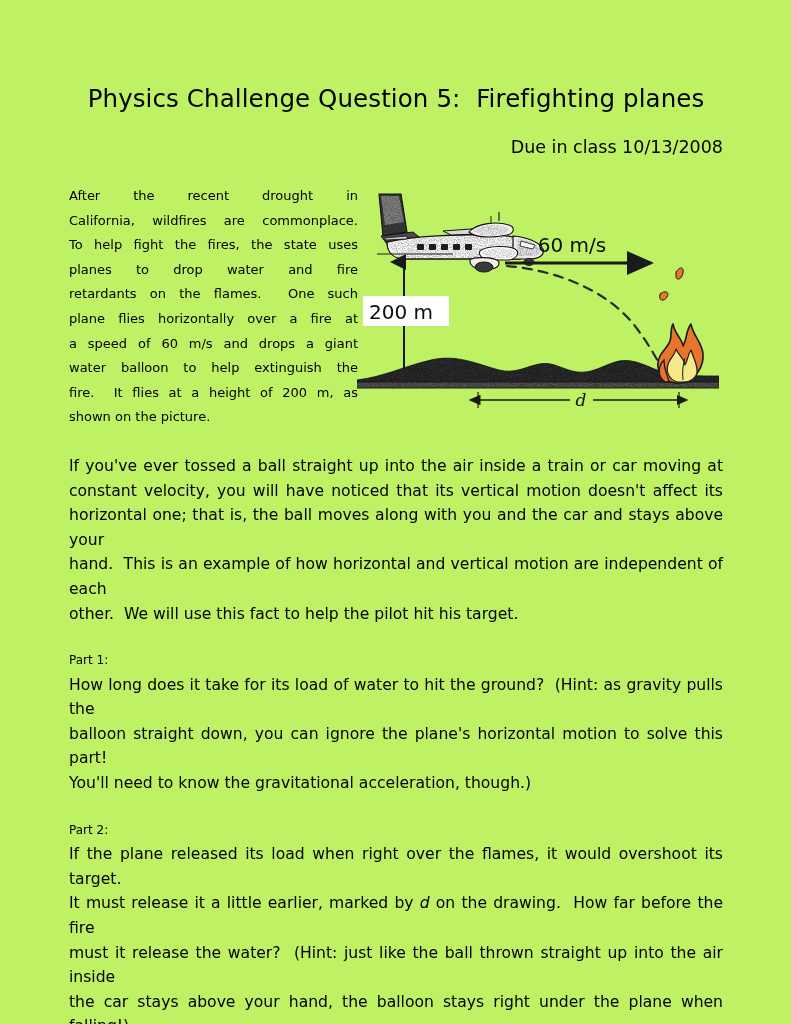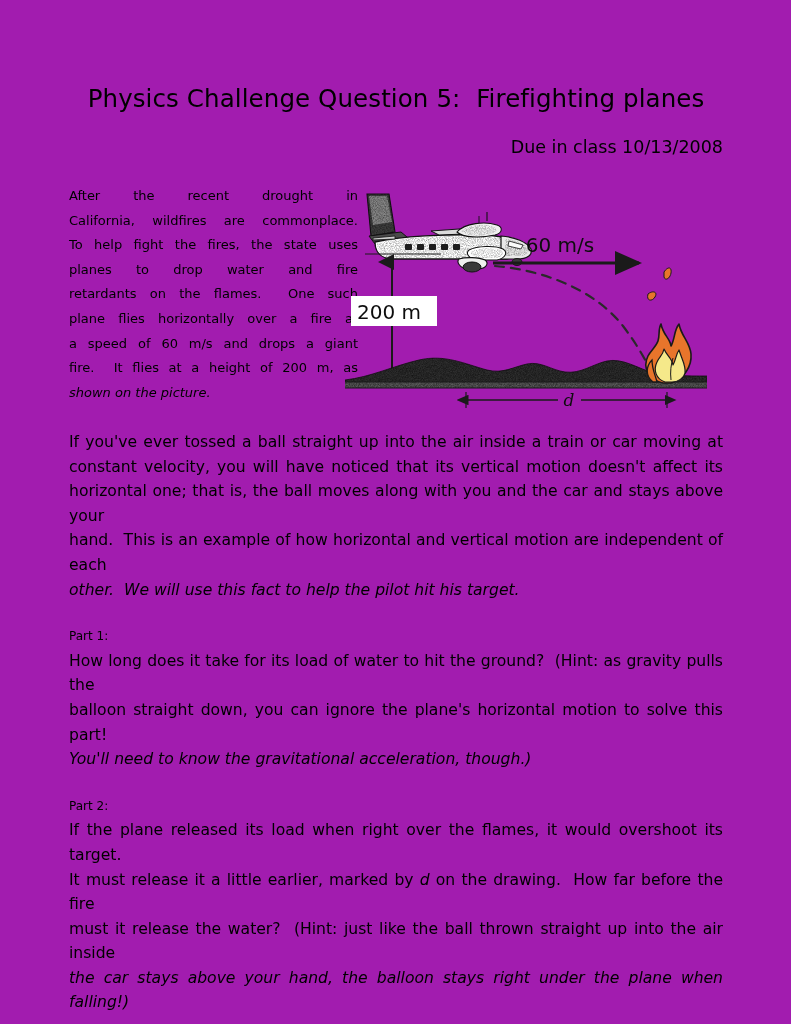"Physics Challenge Question 5:" .page { background: #a21caf -> #bef264 }
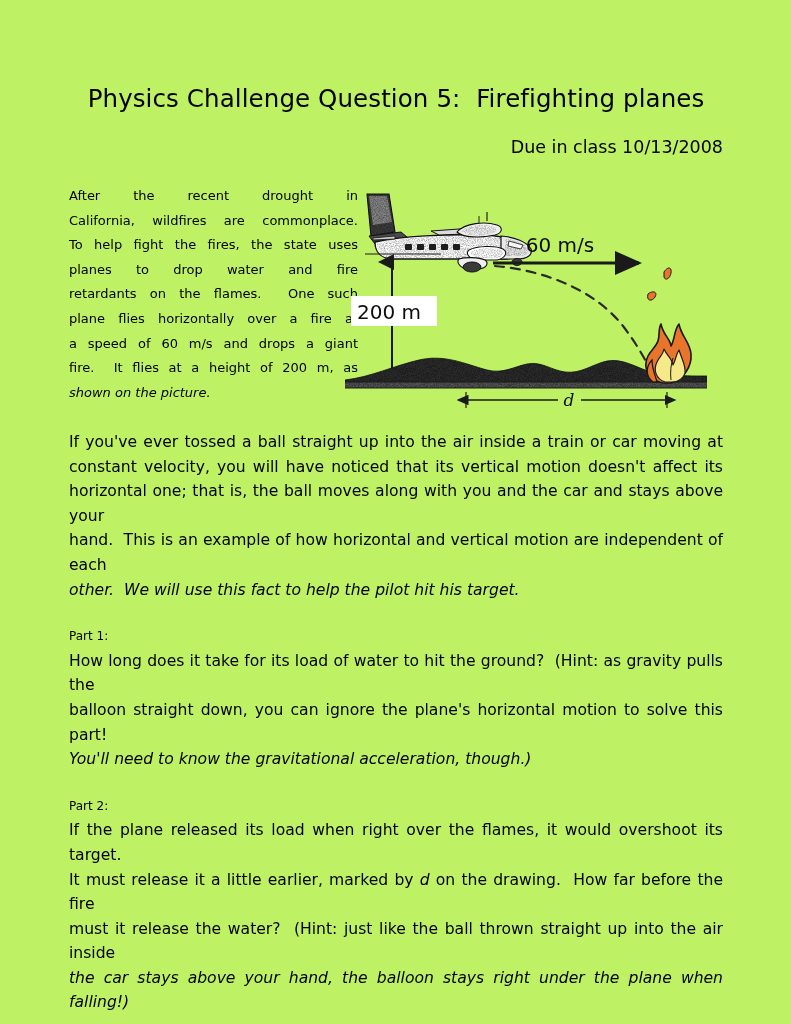"60 m/s" .figure { right: 16px -> 4px }
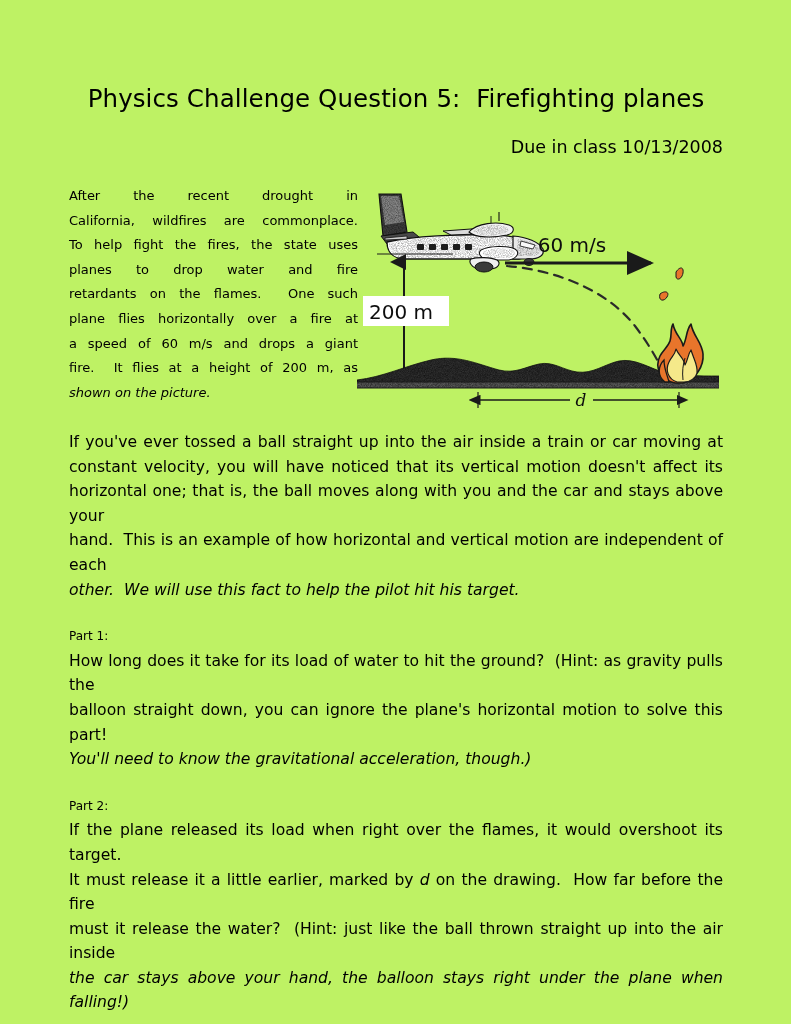"water balloon to help extinguish" span.jline { html: none -> <span>water balloon to help extinguish the</span> }
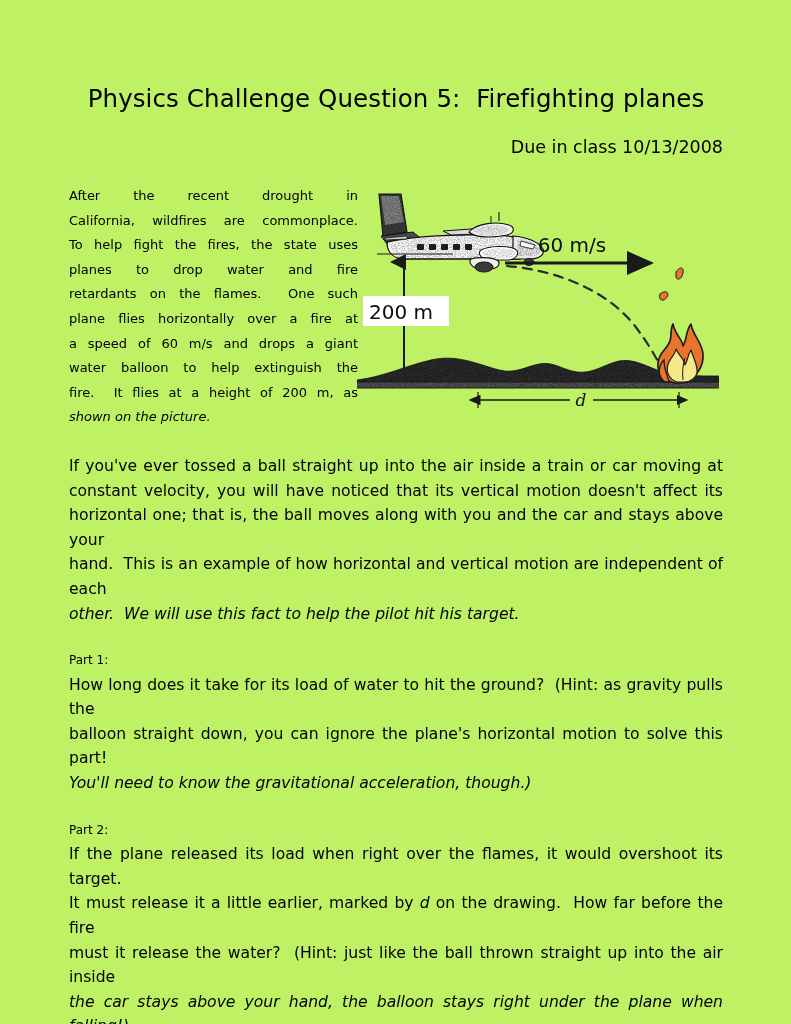"shown on the picture." .jline.nojust { font-style: italic -> none }
